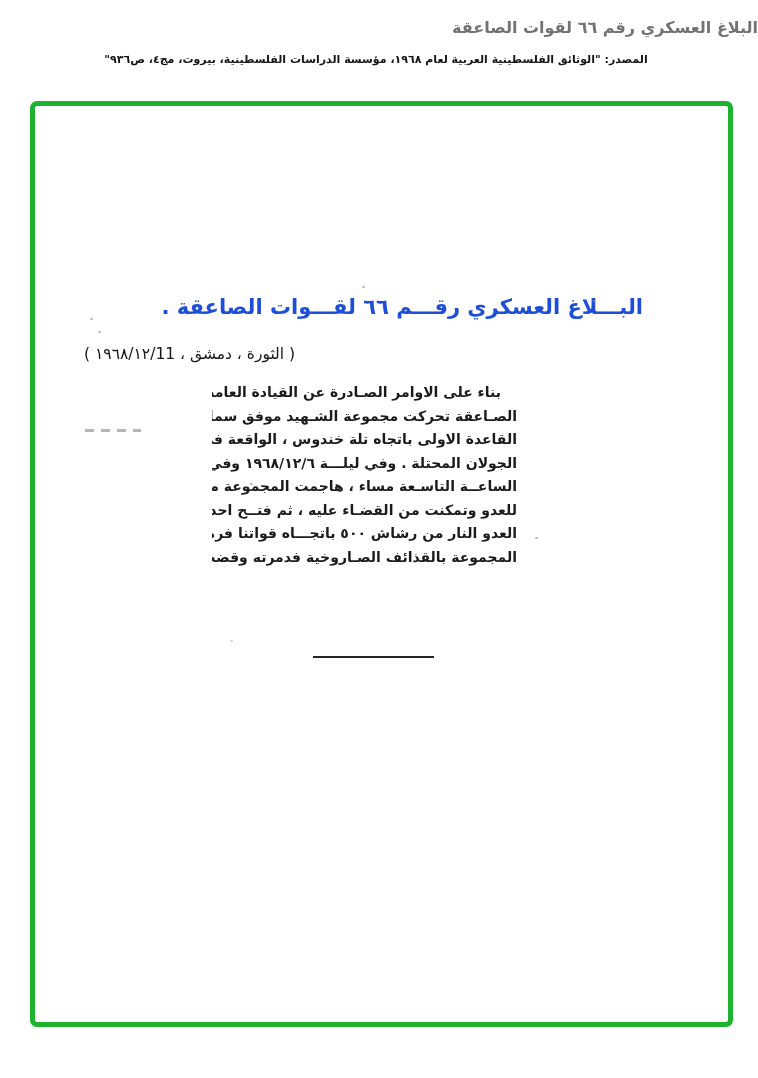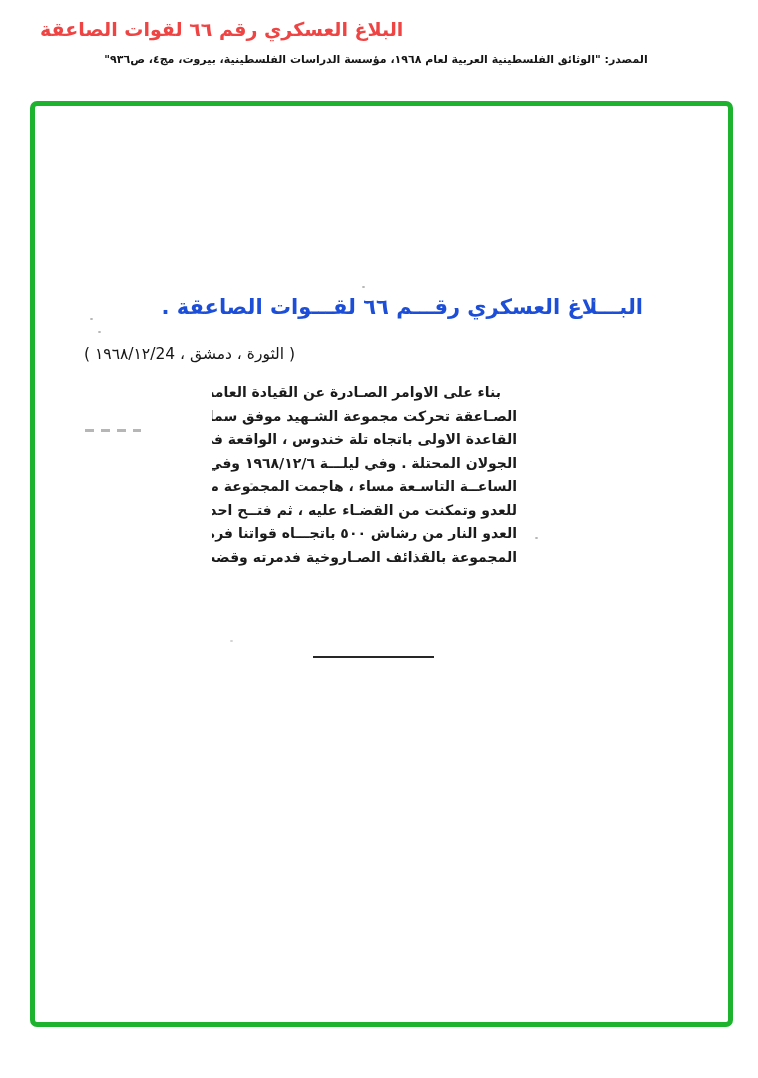"البلاغ العسكري رقم ٦٦ لقوات" .header-title { color: #ef4444 -> #737373; font-size: 19px -> 16px; text-align: left -> right }
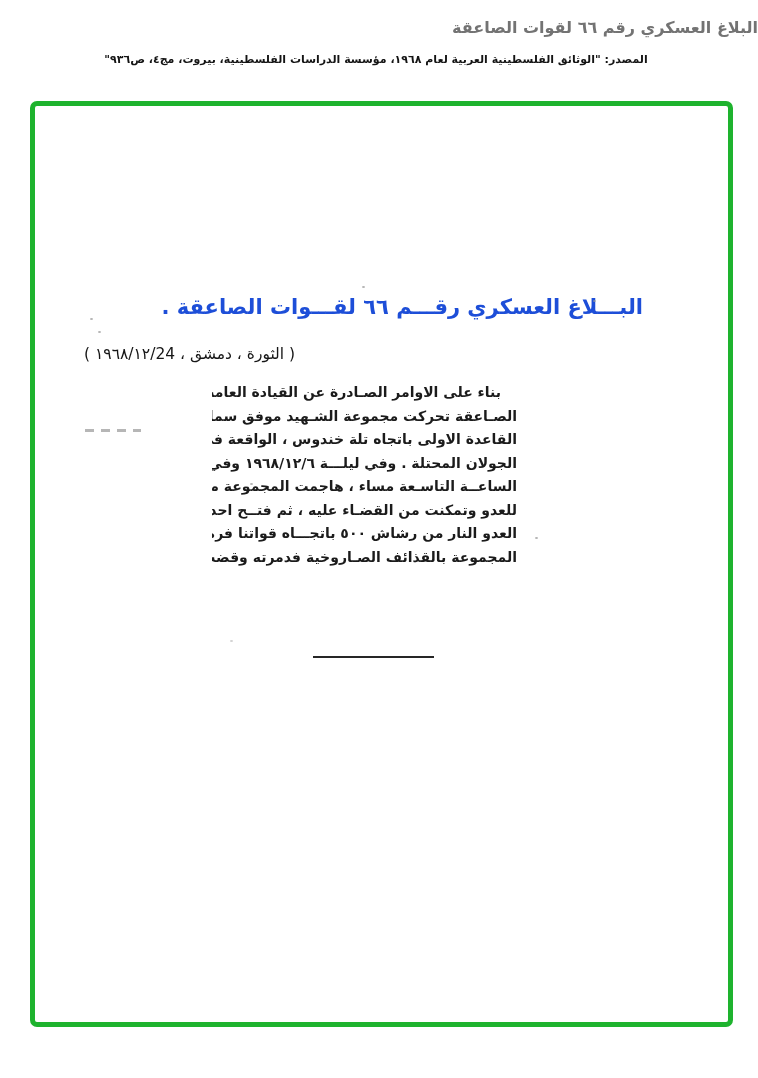"( الثورة ، دمشق ،" div.dateline { text: ١٩٦٨/١٢/24 -> ١٩٦٨/١٢/11 }
